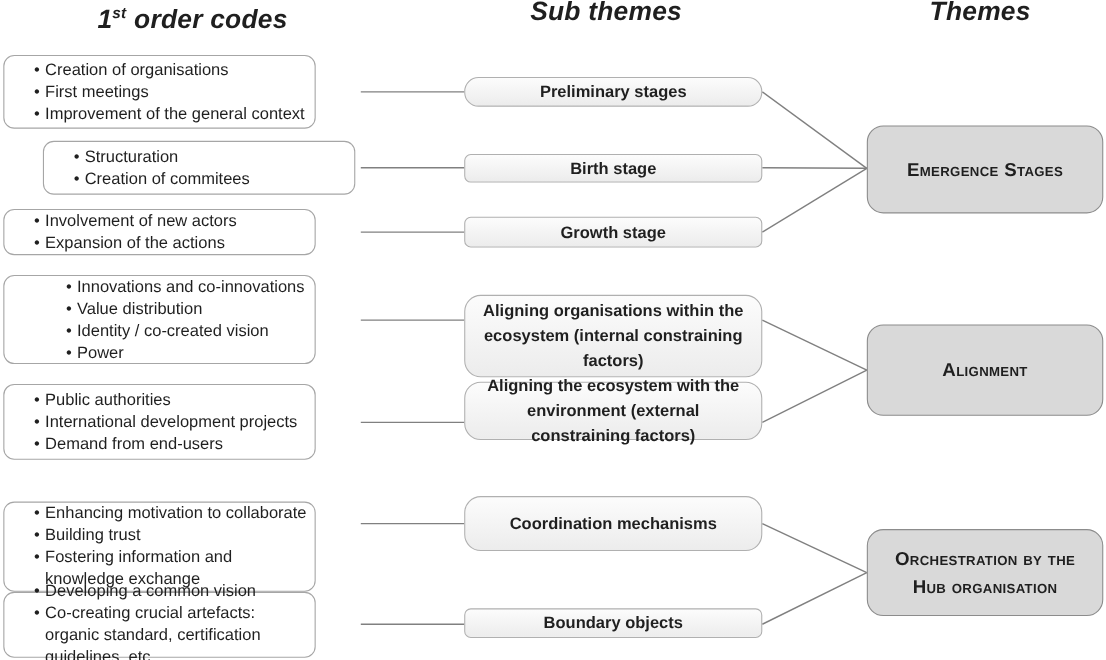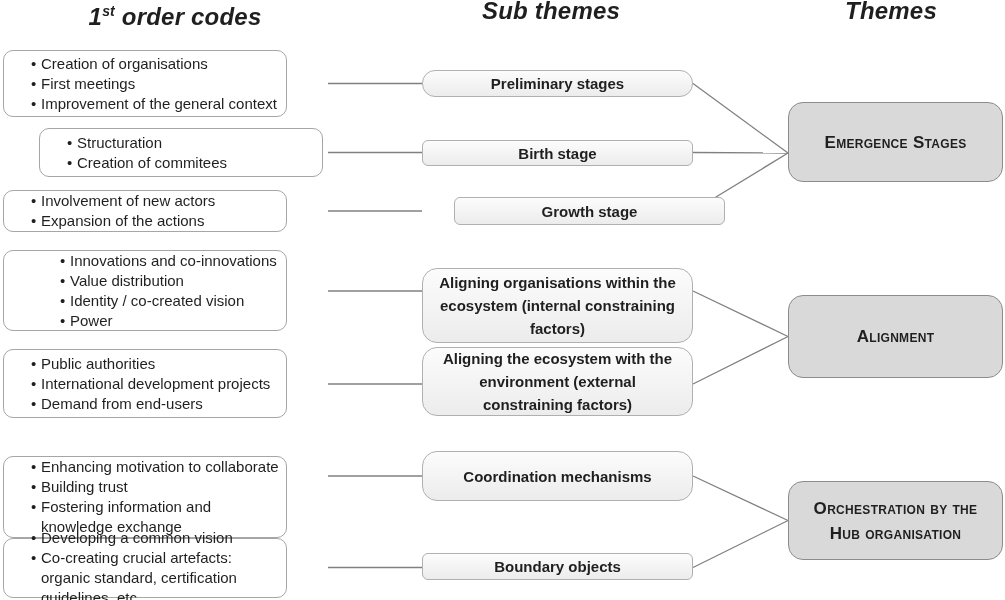"Emergence Stages" div.theme-box { top: 102px -> 114px }
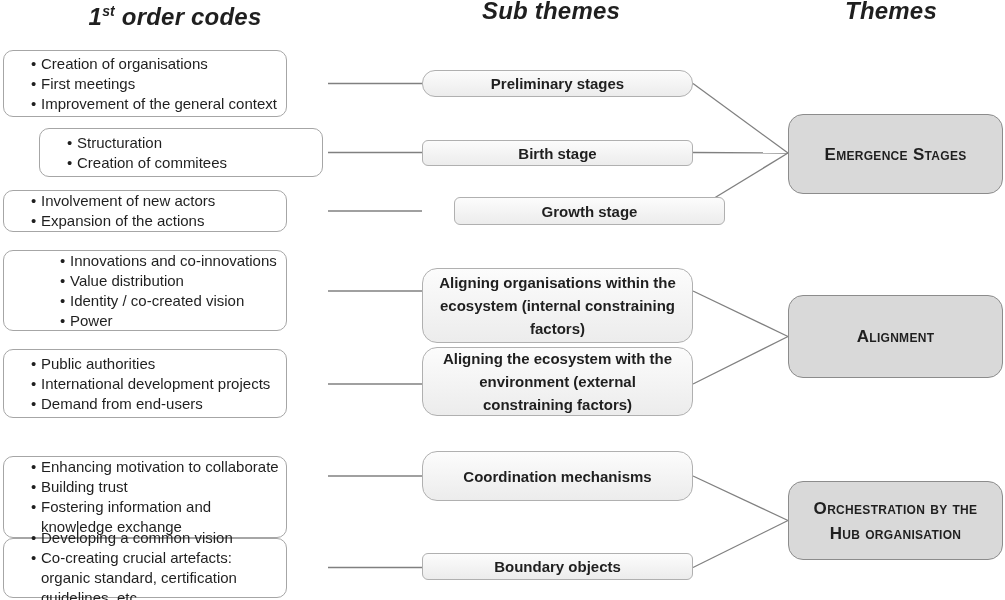"Growth stage" div.subtheme-box { margin-left: 32px -> none }
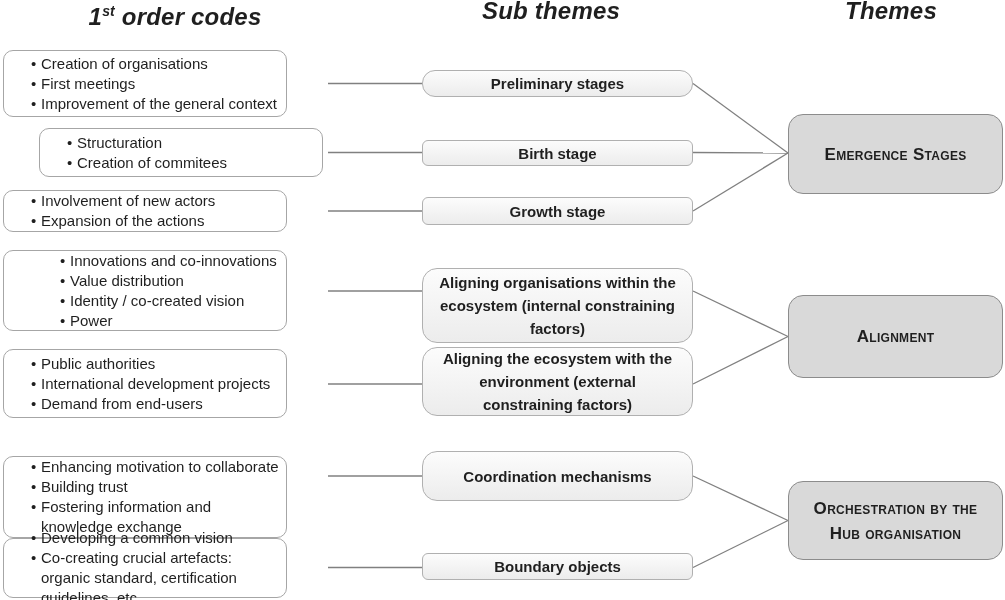"Aligning the ecosystem with the" div.subtheme-box { height: 69px -> 53px }
